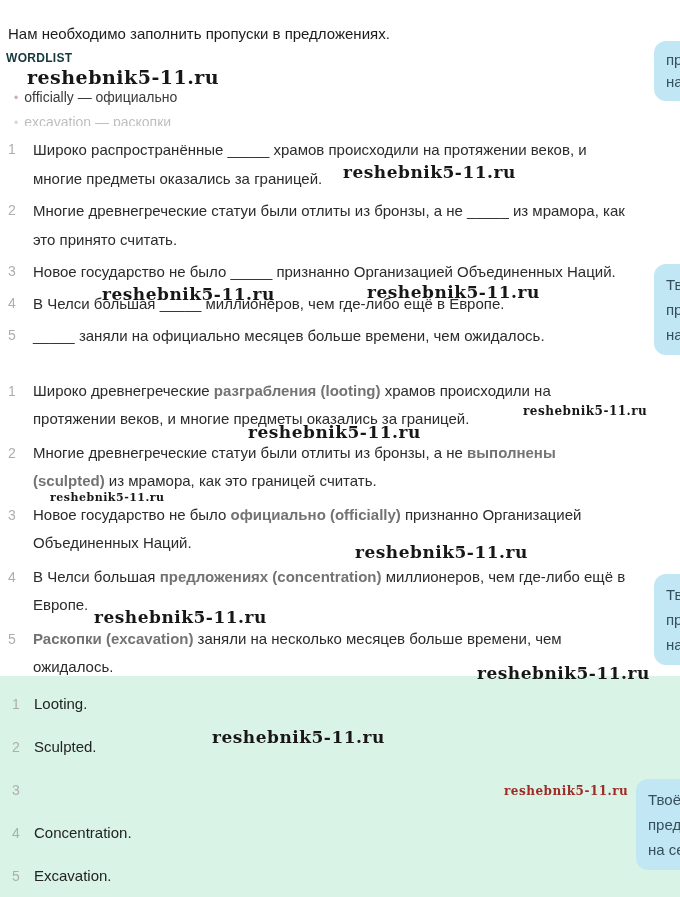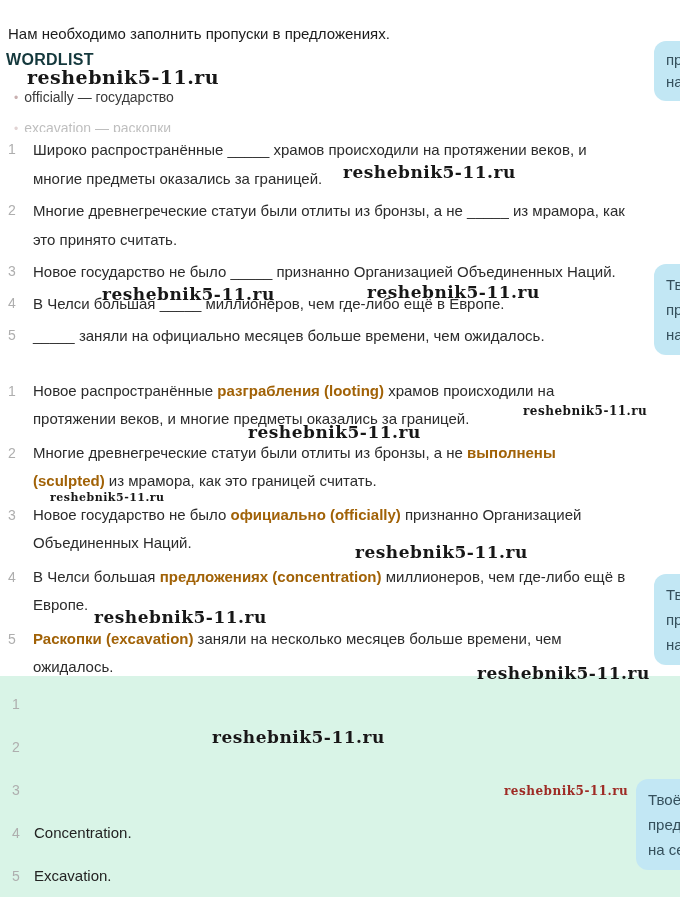"WORDLIST" .wordlist-title { font-size: 16px -> 12px }
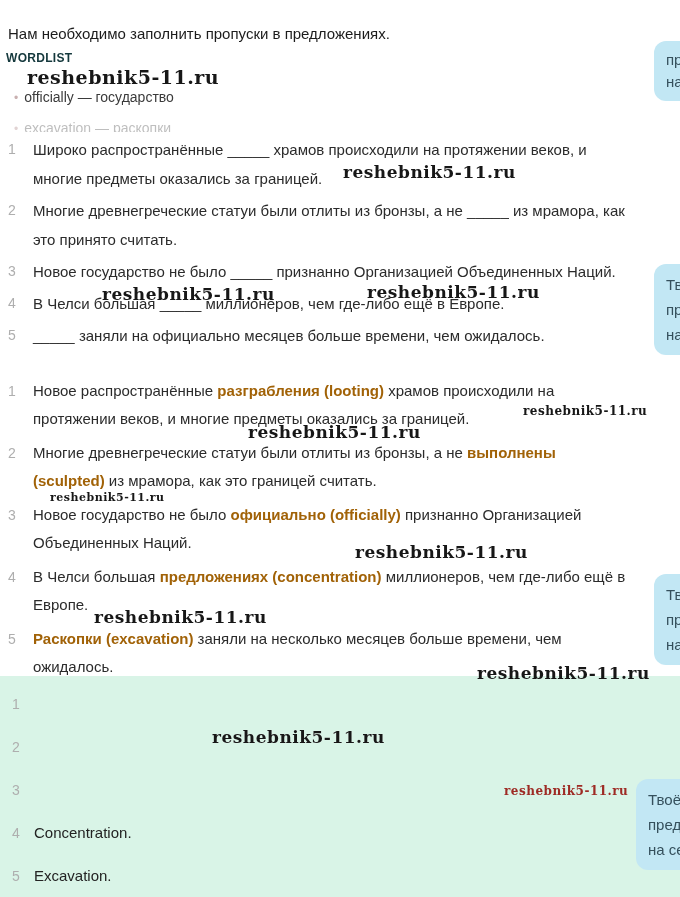"officially — государство" span { text: государство -> официально }
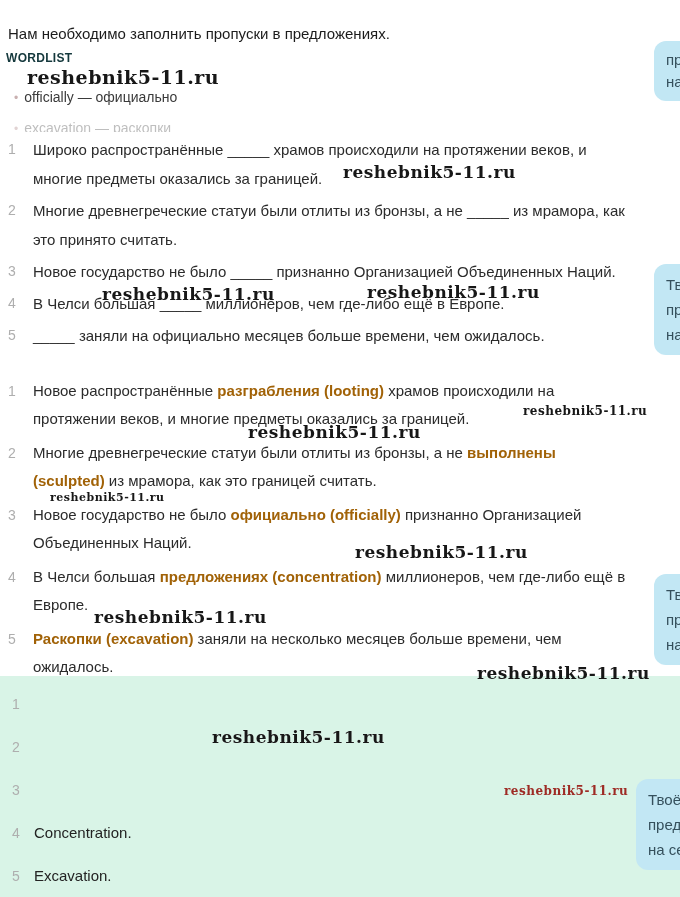"• excavation — раскопки" .wl-item.cutoff { top: 99px -> 93px }
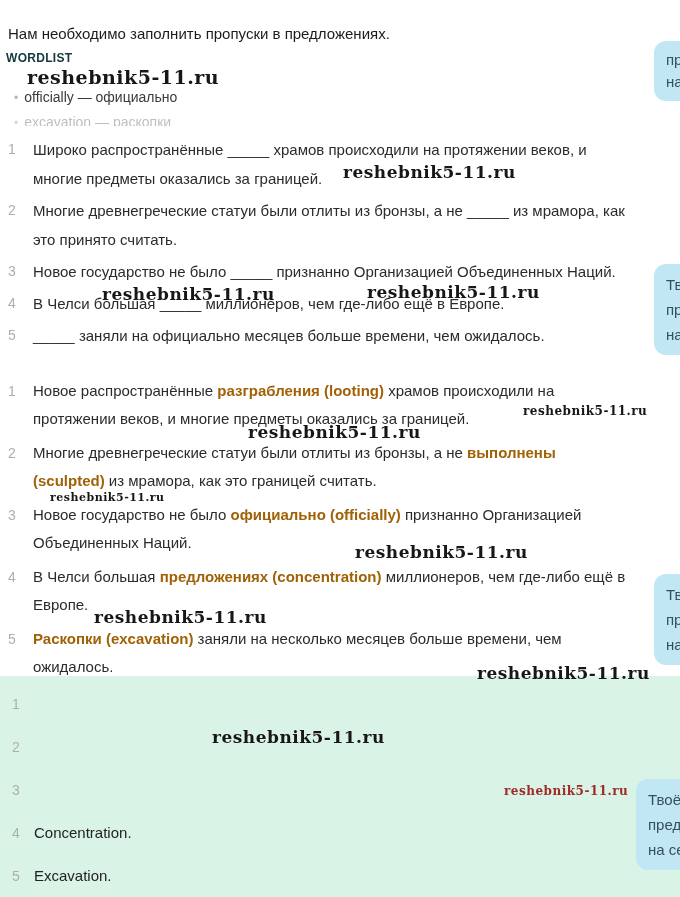"Новое распространённые" span { text: Новое распространённые -> Широко древнегреческие }
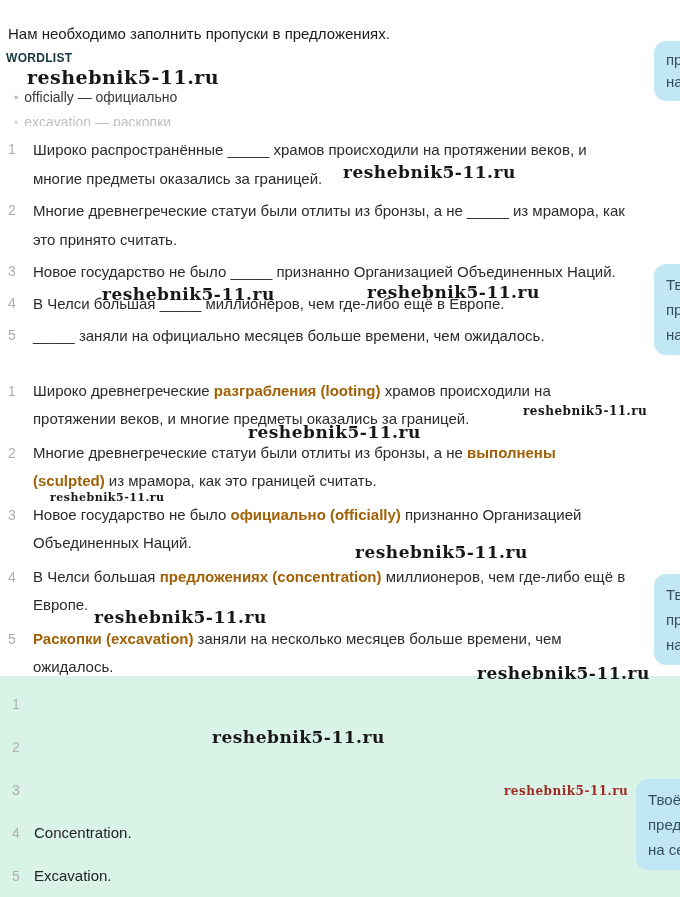"разграбления (looting)" .ans-item b { color: #a16207 -> #737373 }
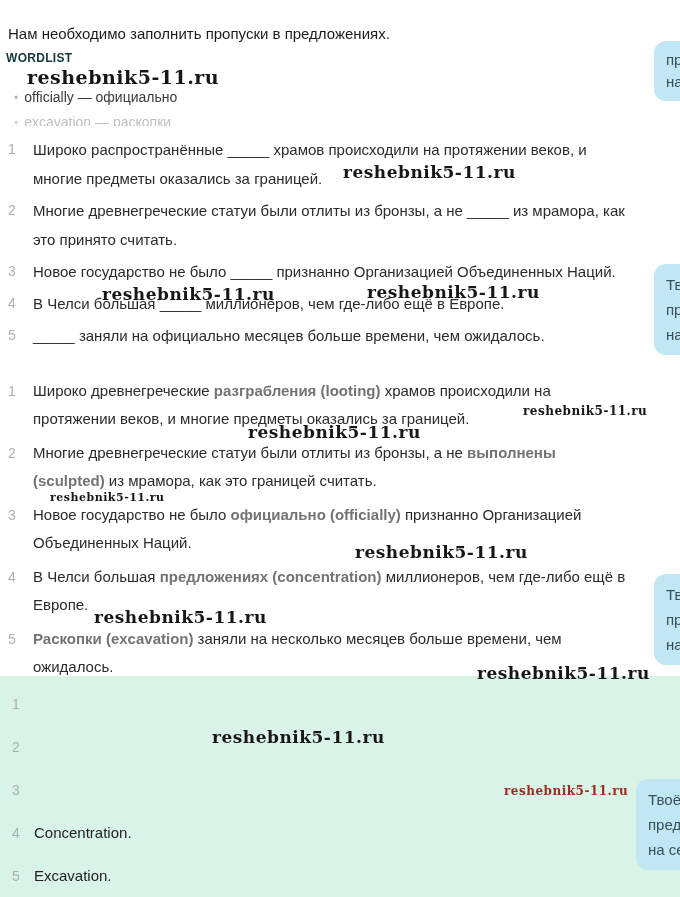"Looting." span.txt { html: none -> <span>Looting.</span> }
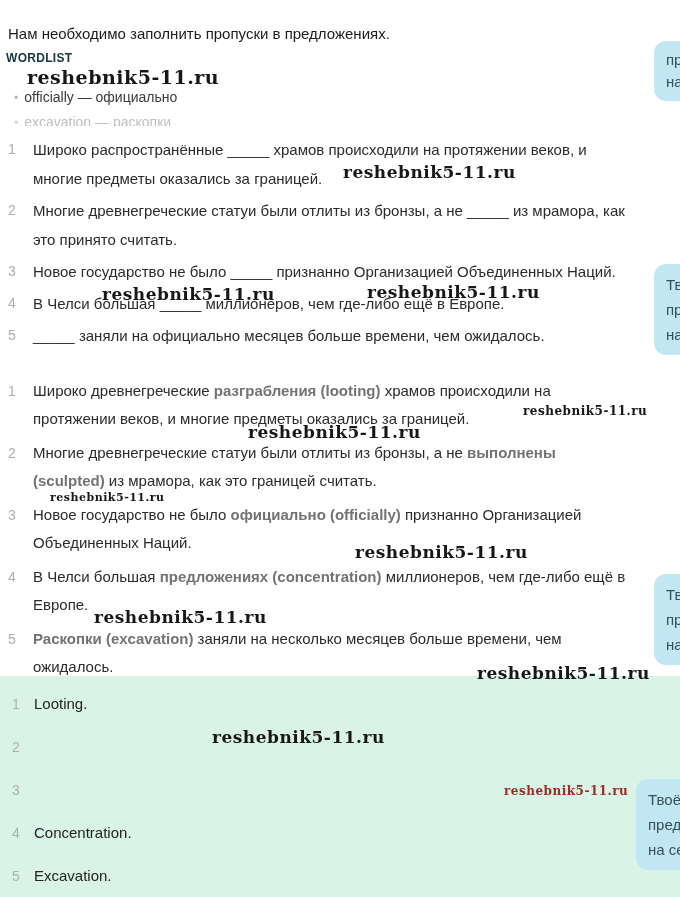"Sculpted." span.txt { html: none -> <span>Sculpted.</span> }
